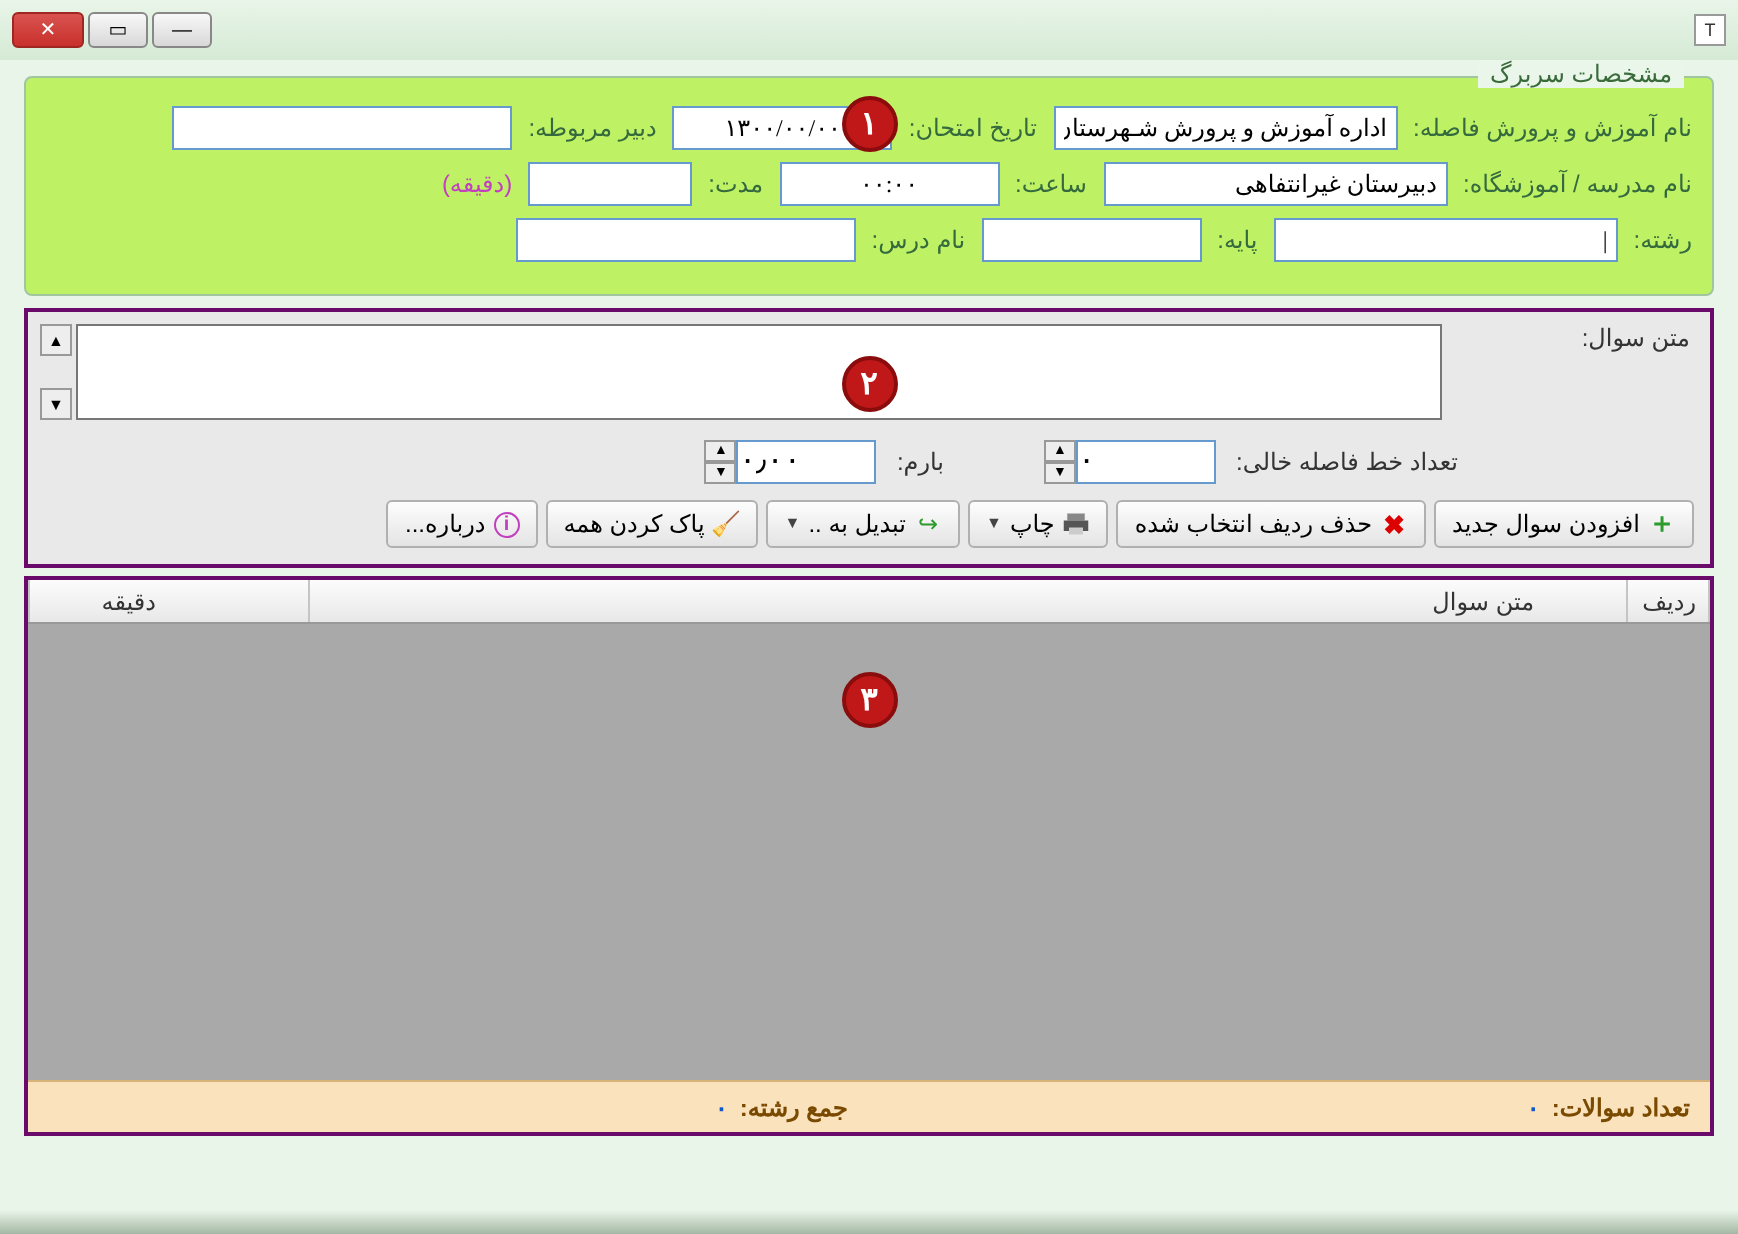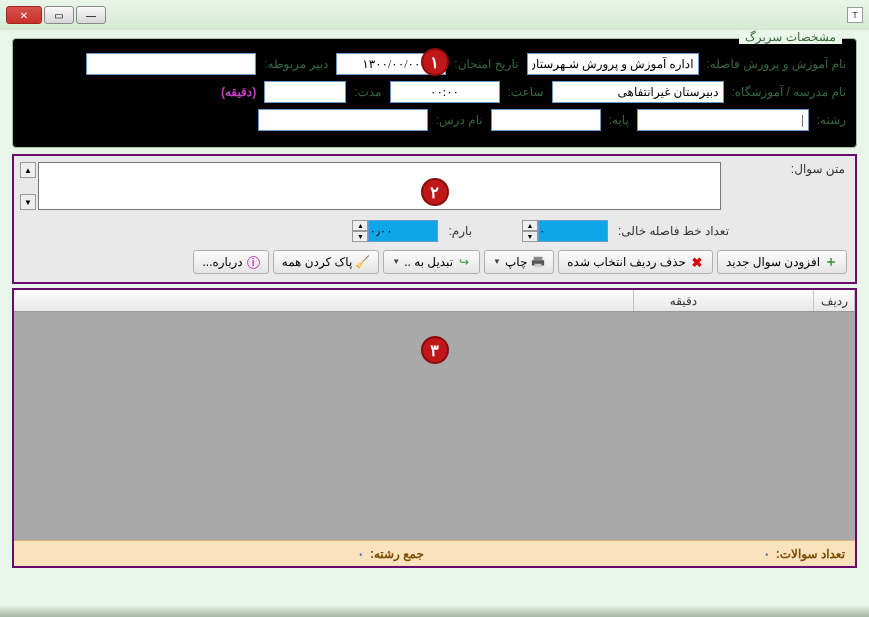"مشخصات سربرگ" .fieldset { background: #000000 -> #bef264 }
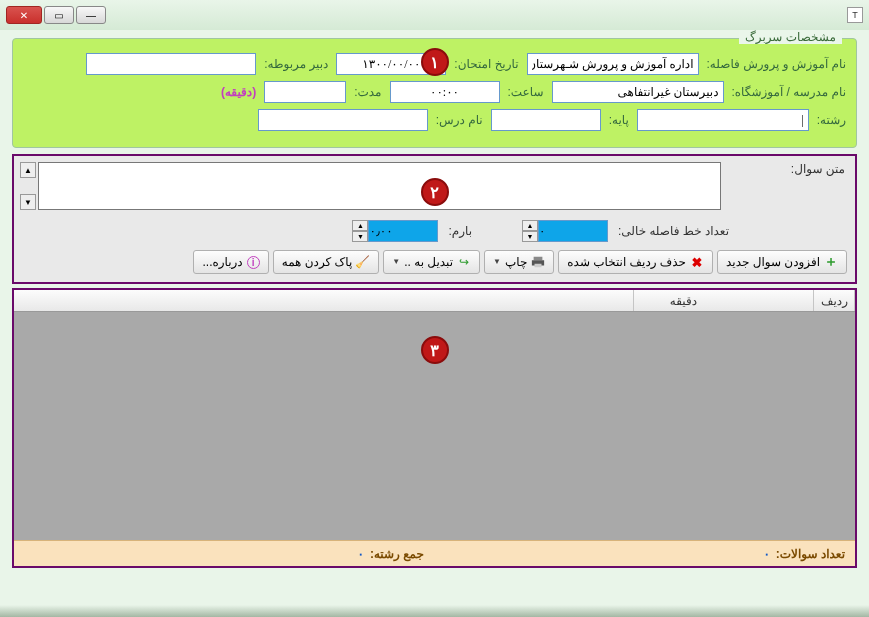"(دقیقه)" .lbl.pink { font-weight: bold -> none }
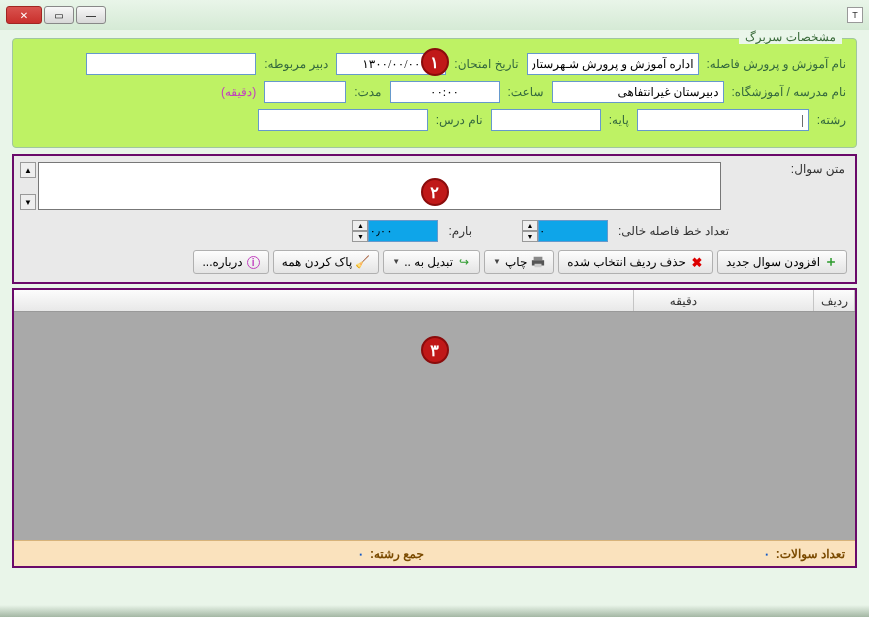"۰٫۰۰" .spinval { background: #0ea5e9 -> #ffffff; font-size: 12px -> 16px }
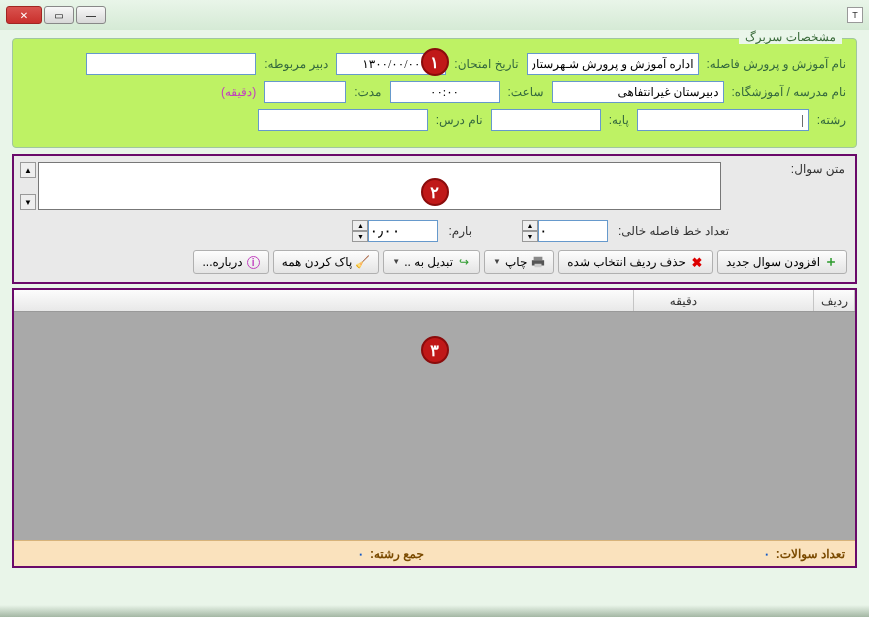"متن سوال" div.ghc { html: none -> <div>متن سوال</div> }
